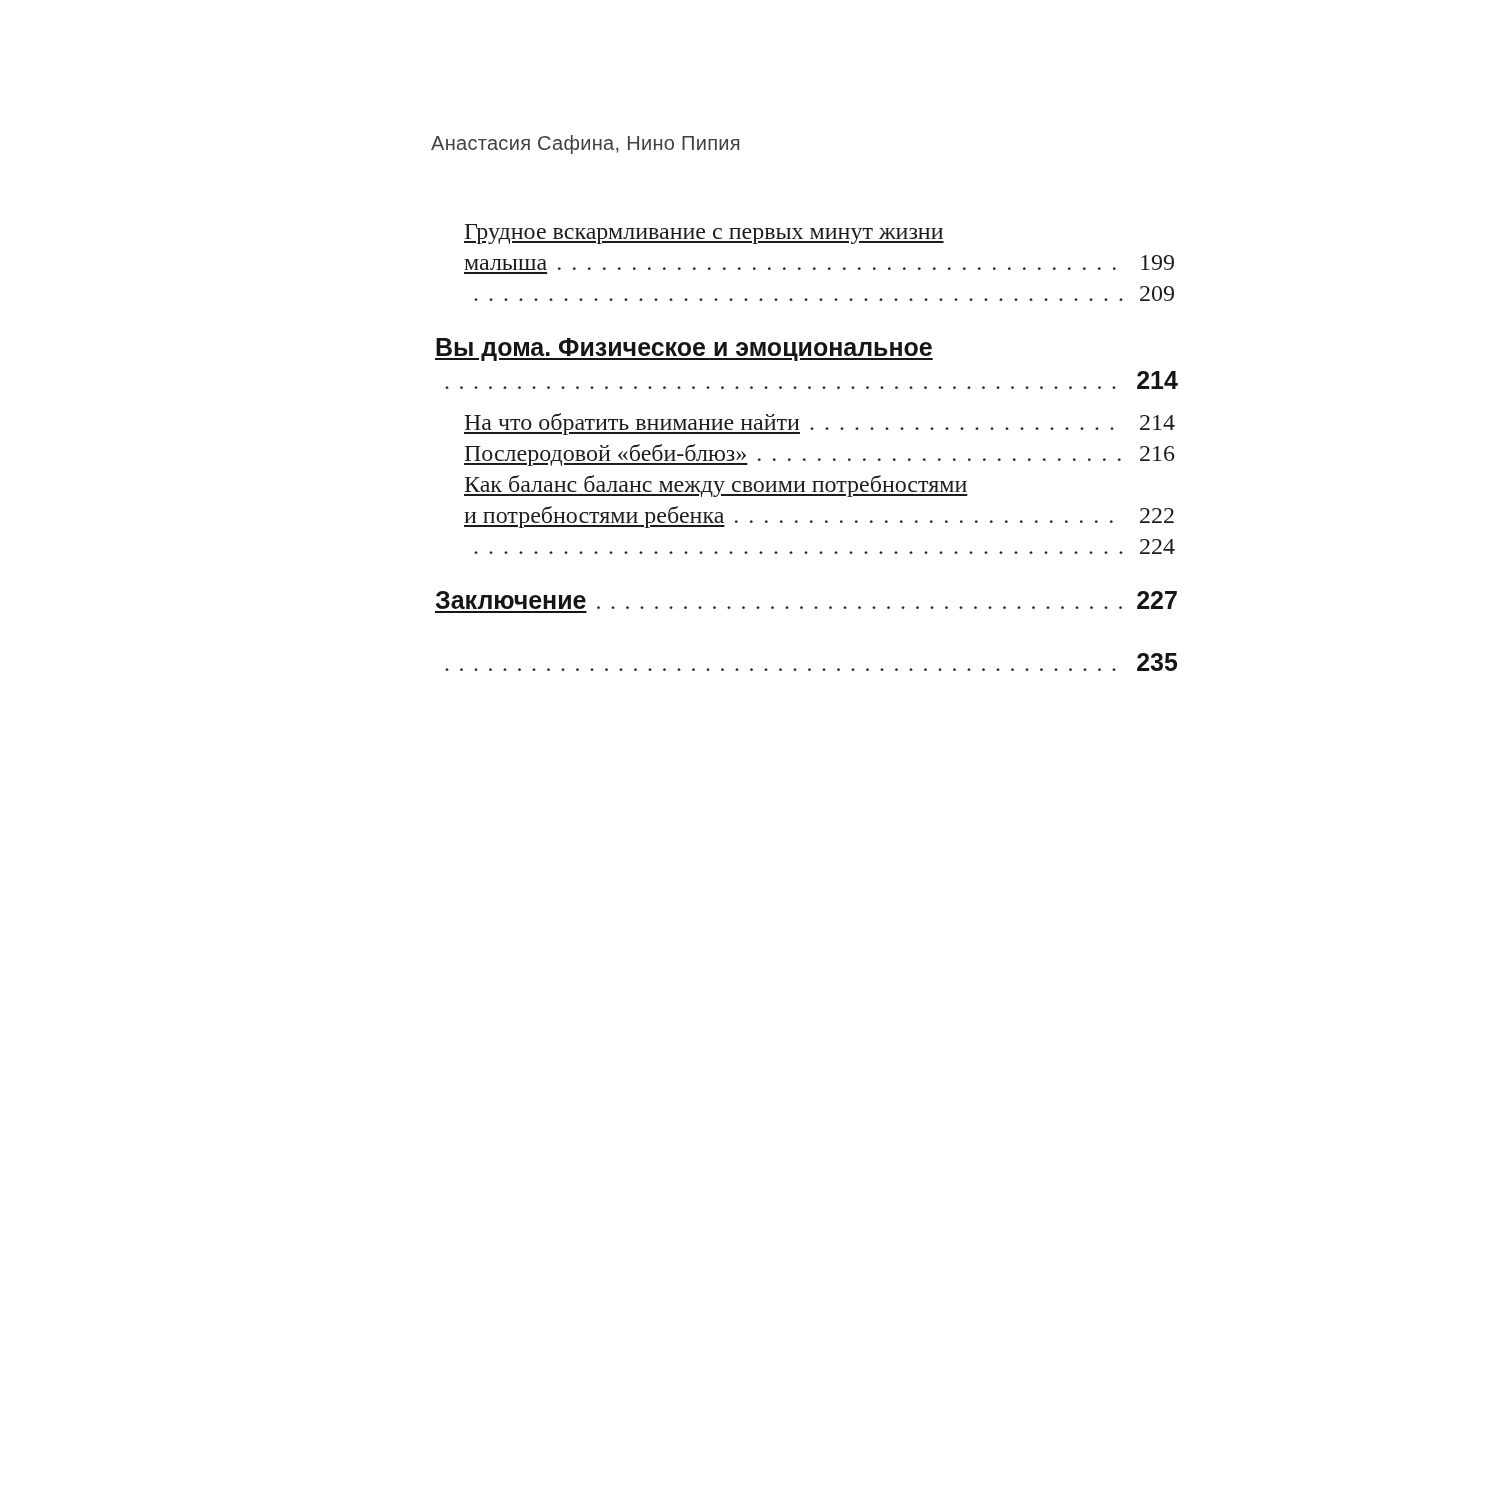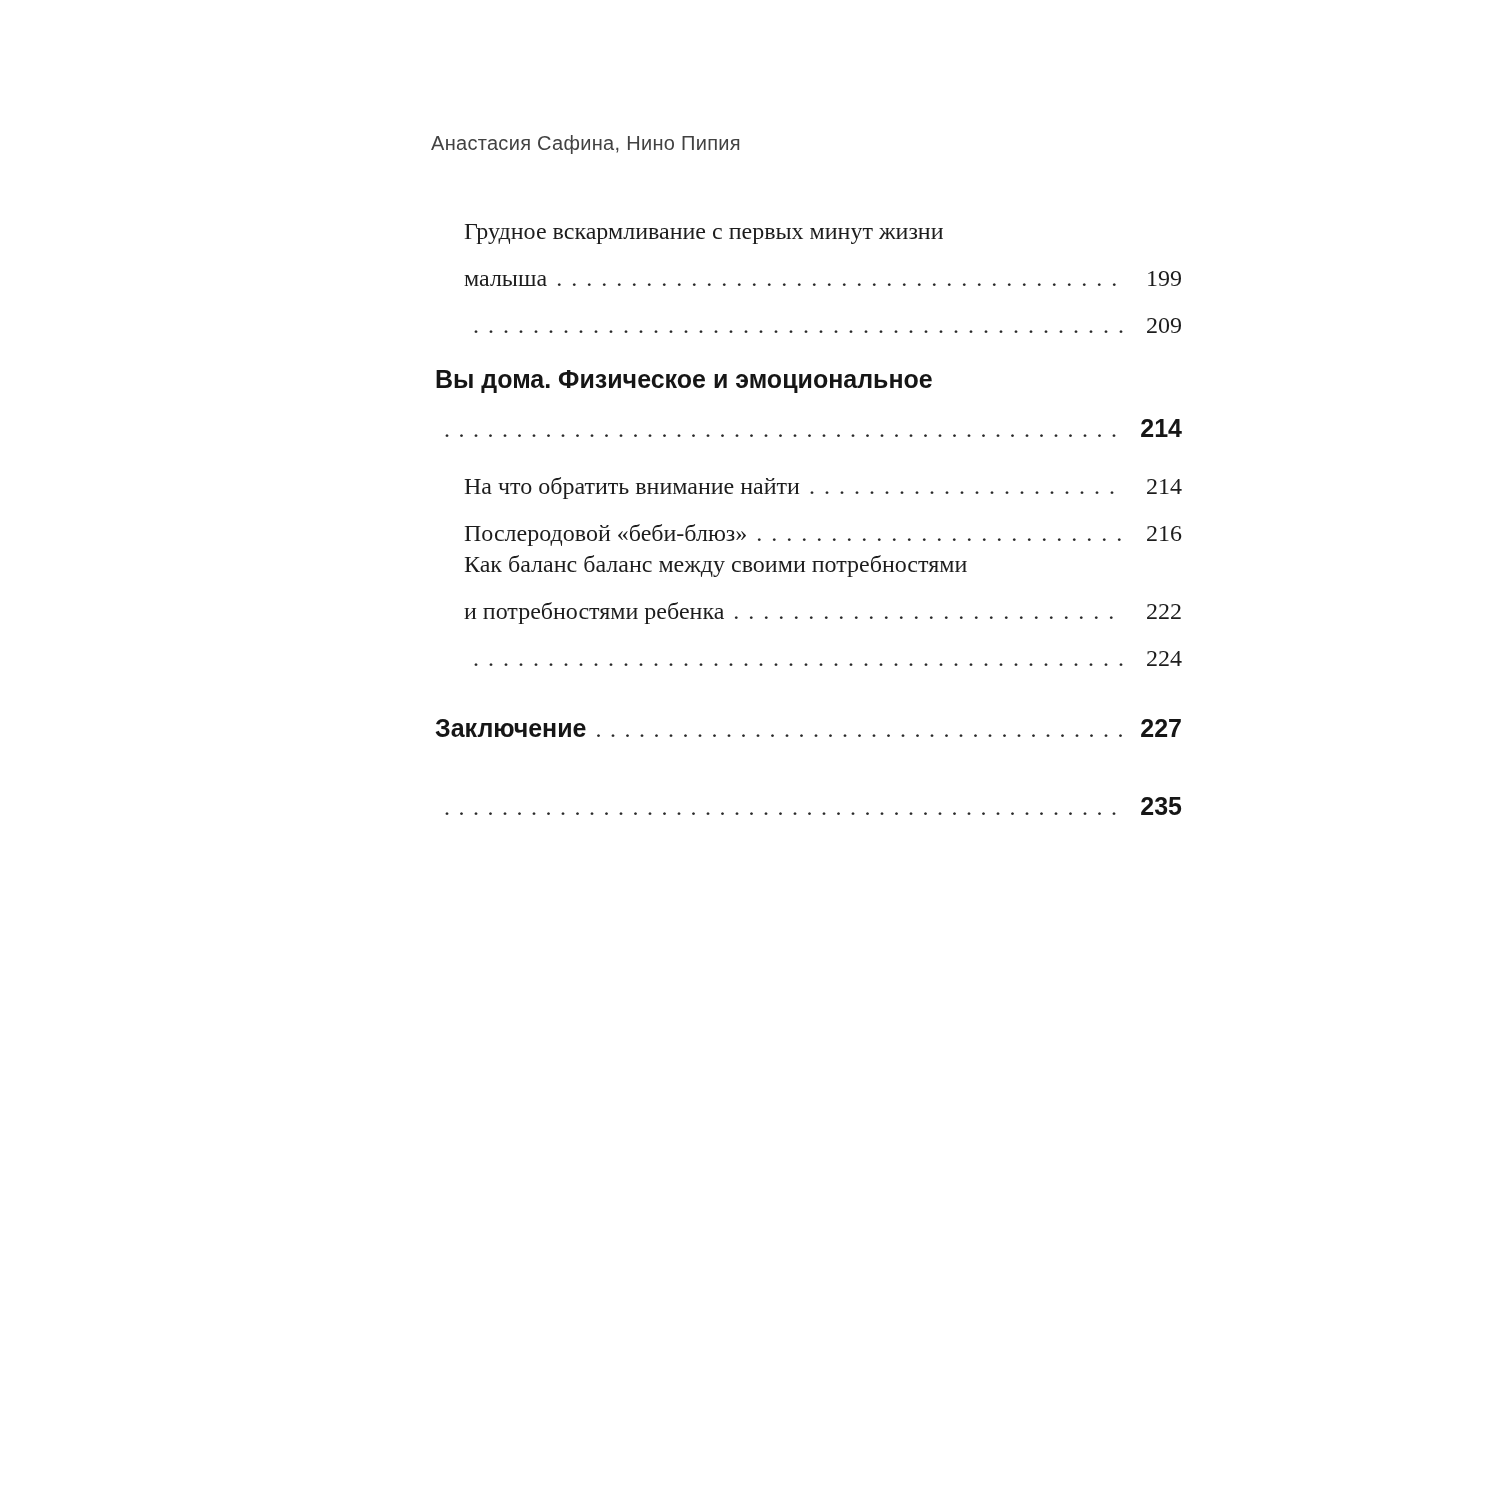"Грудное вскармливание с первых минут" .title { text-decoration: none -> underline }
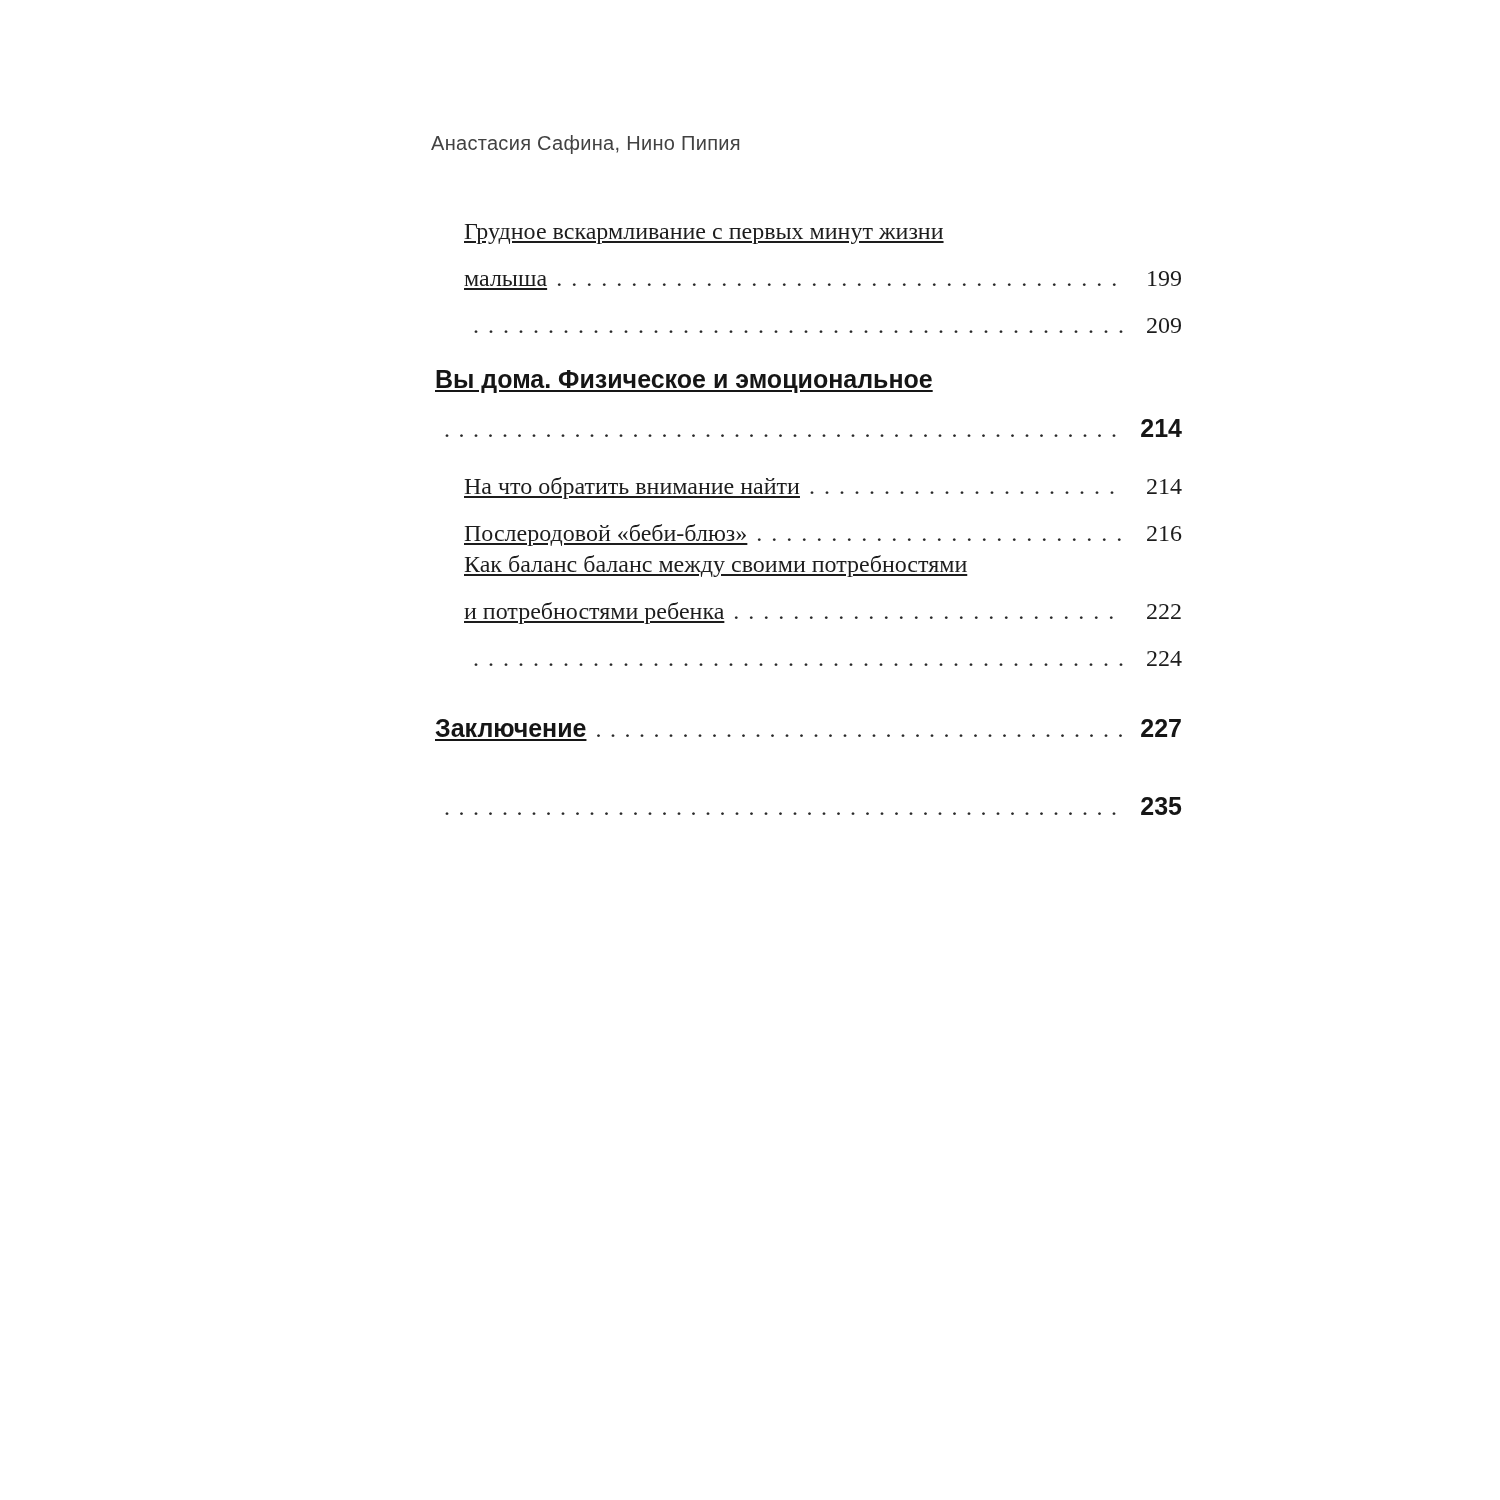"199" .page { margin-top: 16px -> none; text-align: right -> center }
